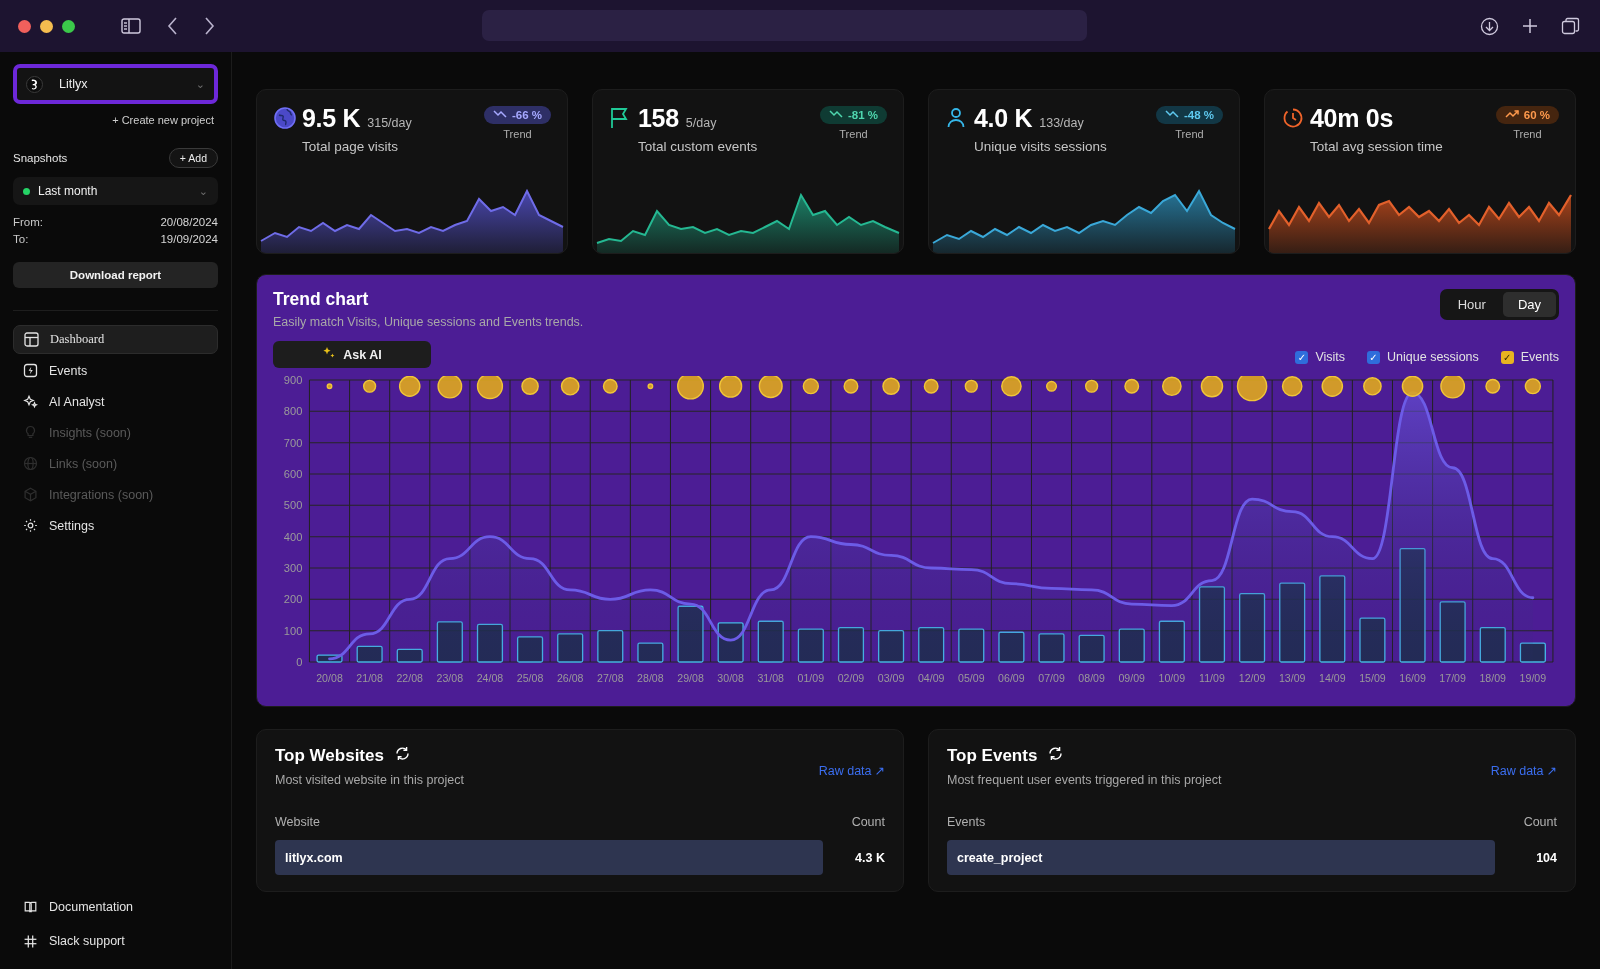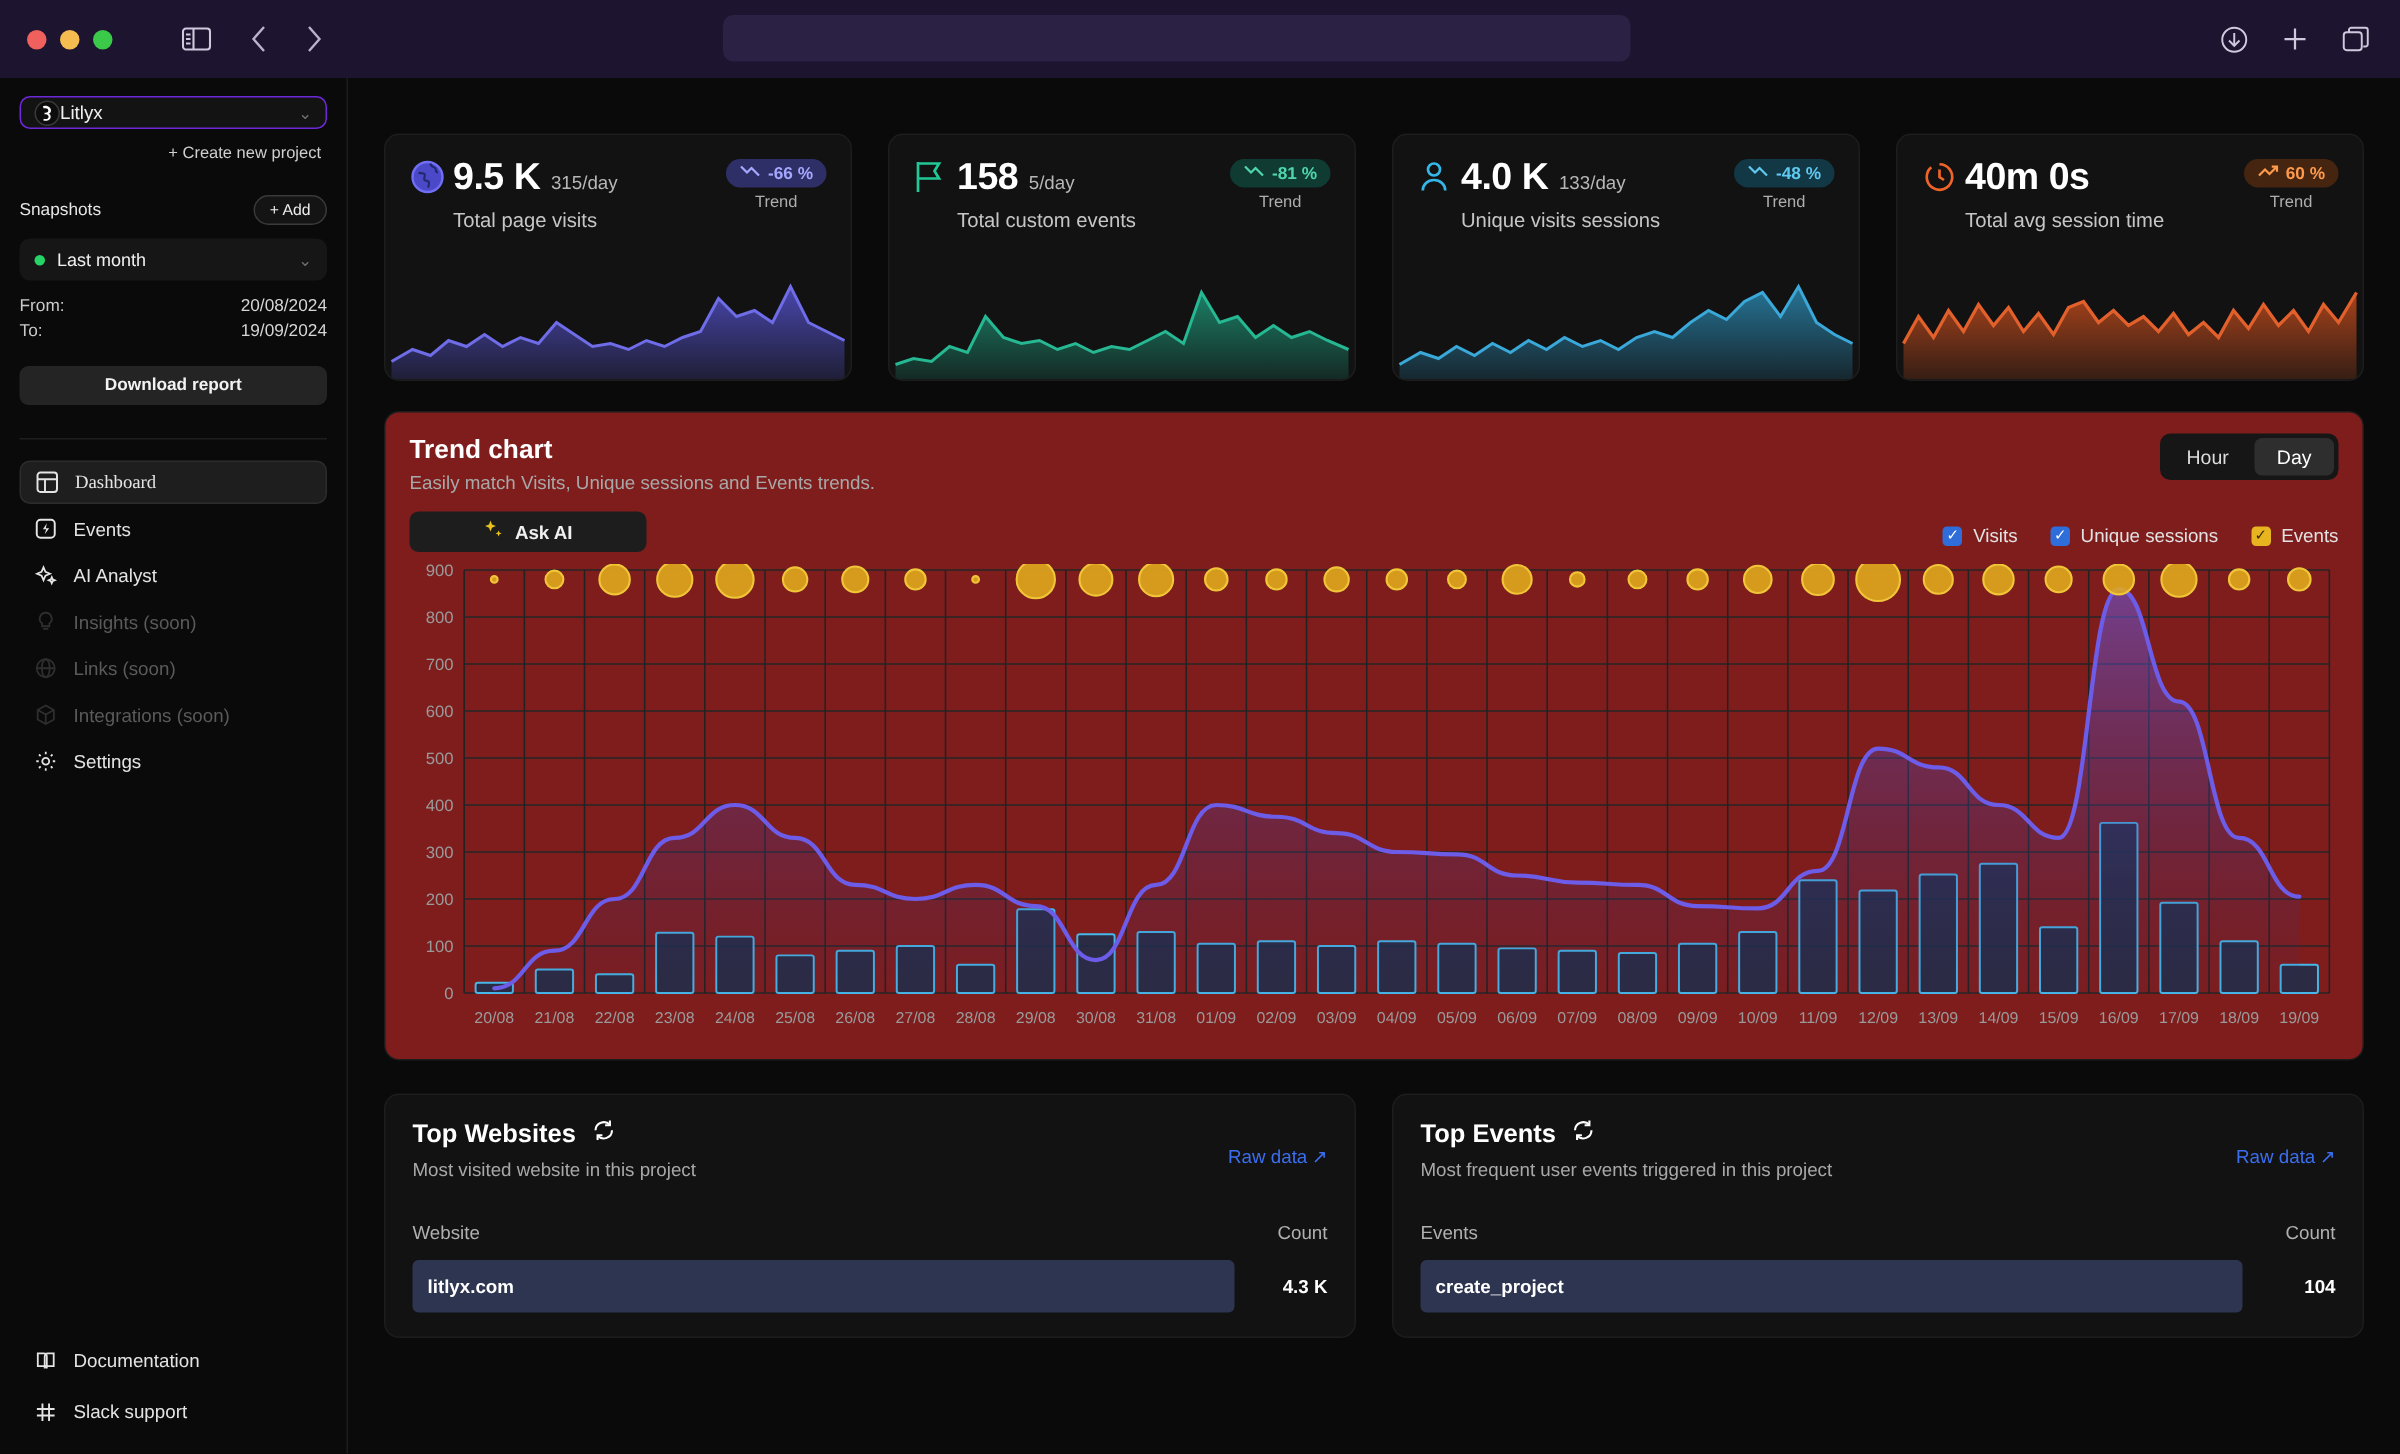"Litlyx" .proj-select { border: 1px solid #6d28d9 -> 4px solid #6d28d9; gap: 0 -> 16px; height: 22px -> 40px }
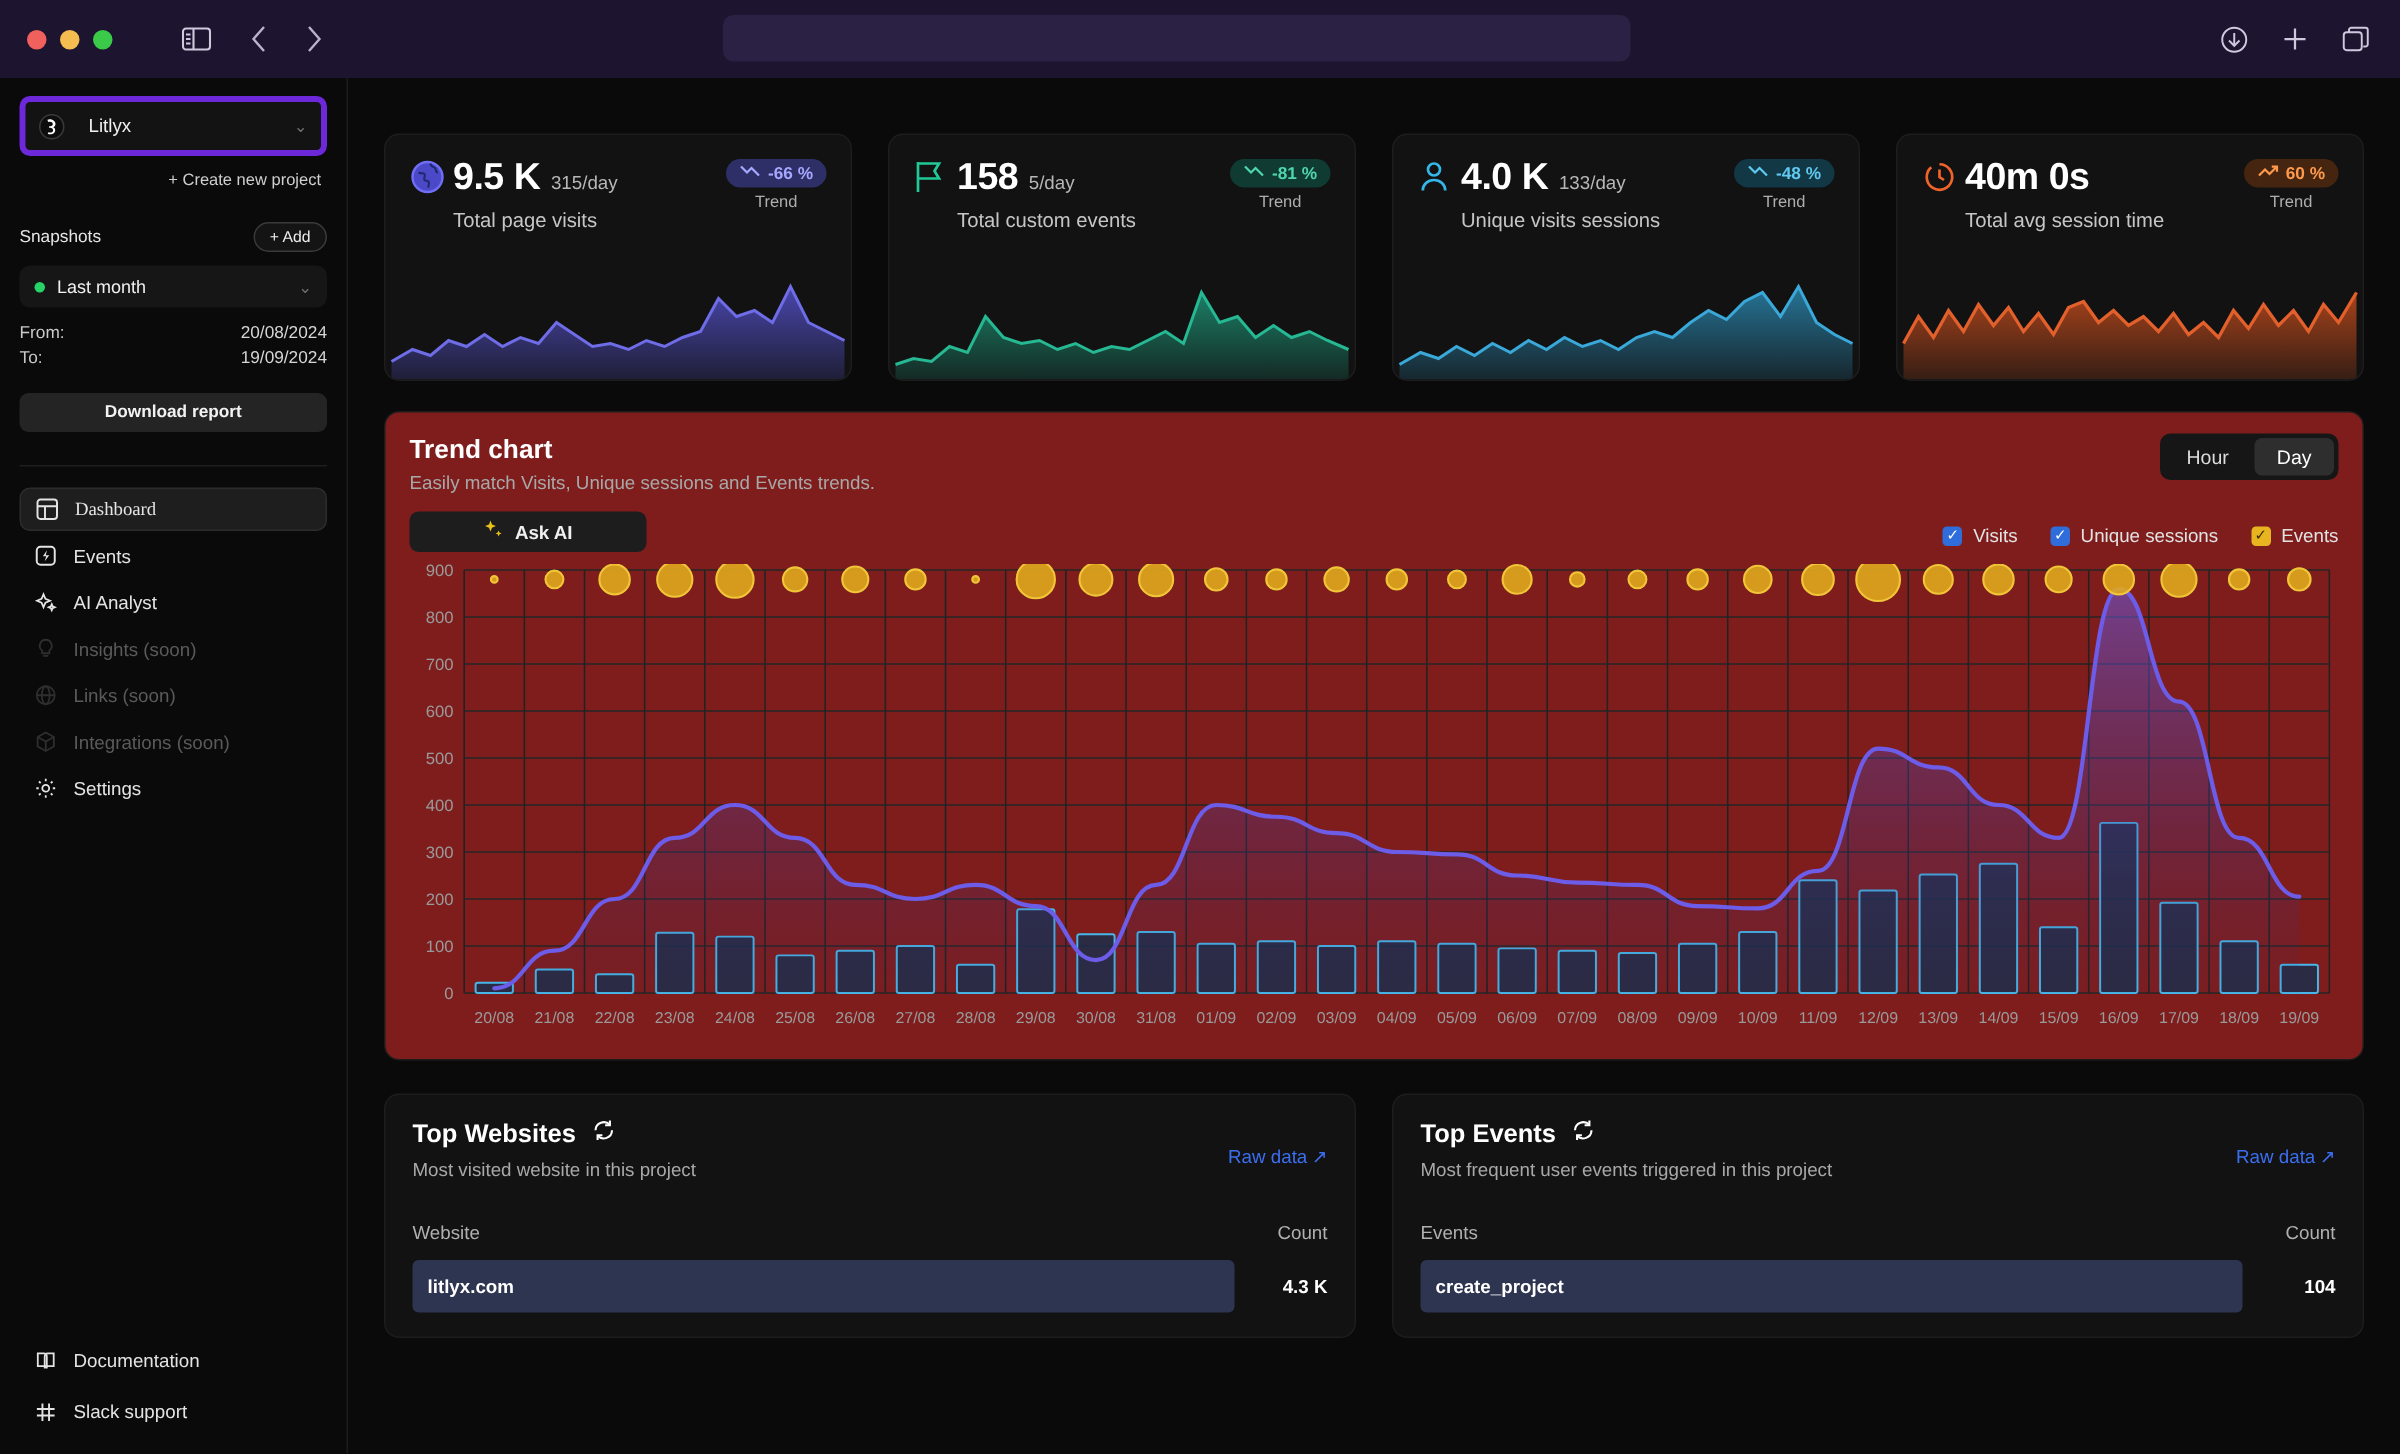"Trend chart" .panel { background: #7f1d1d -> #4c1d95 }
